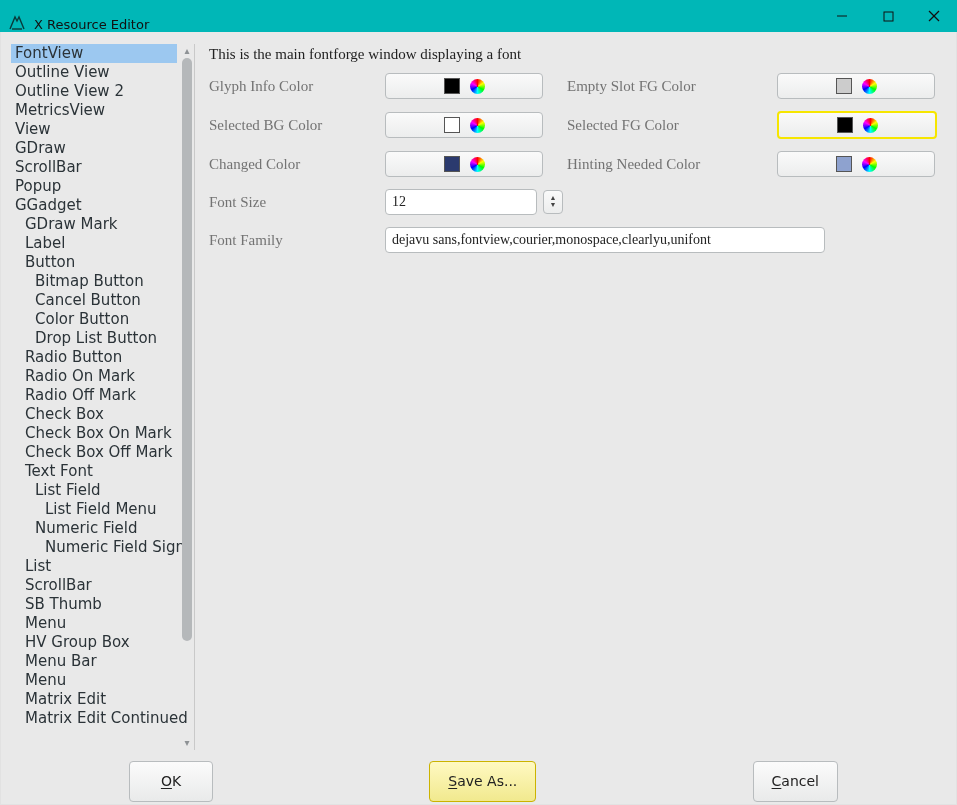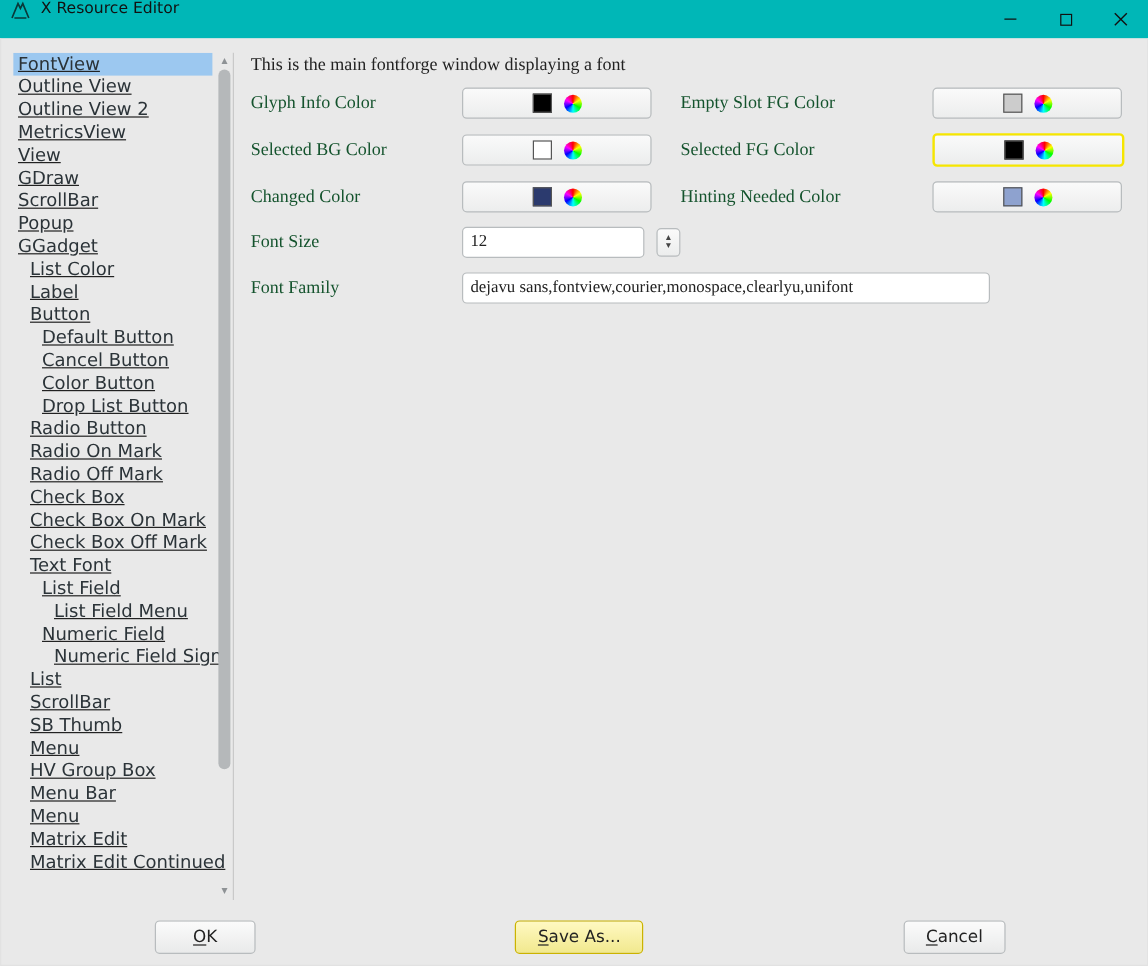"X Resource Editor" .titlebar { align-items: flex-start -> flex-end }
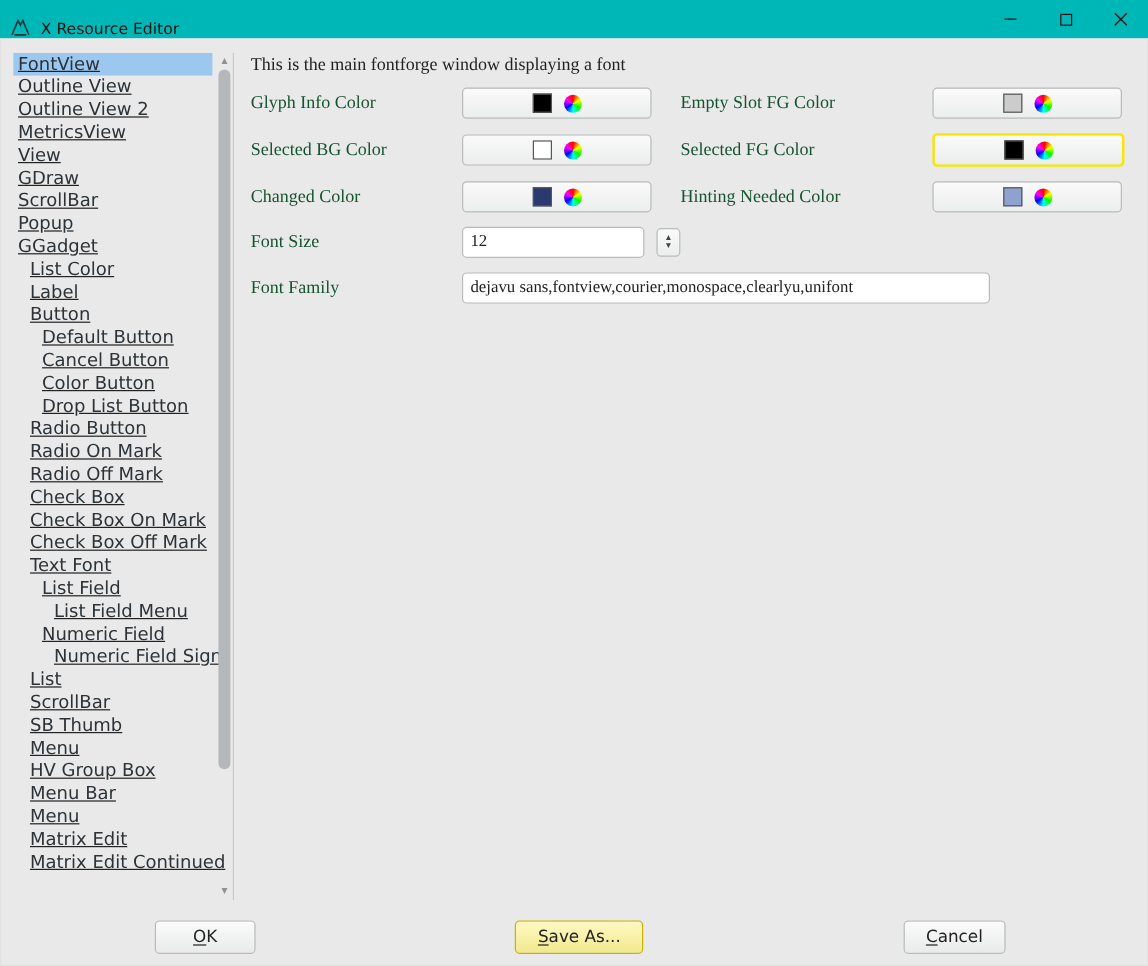"FontView" .tree { text-decoration: underline -> none }
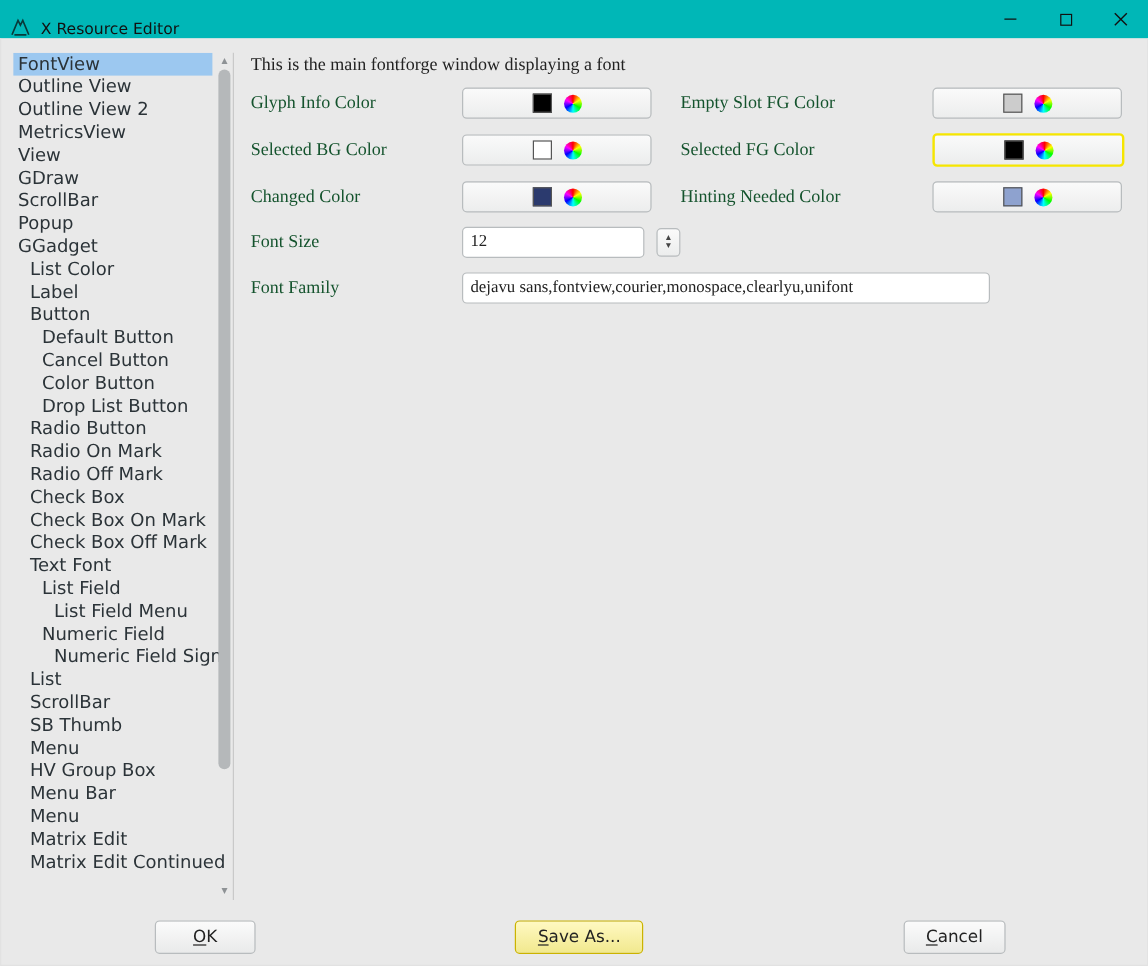"Glyph Info Color" .form-grid .lbl { color: #14532d -> #737373 }
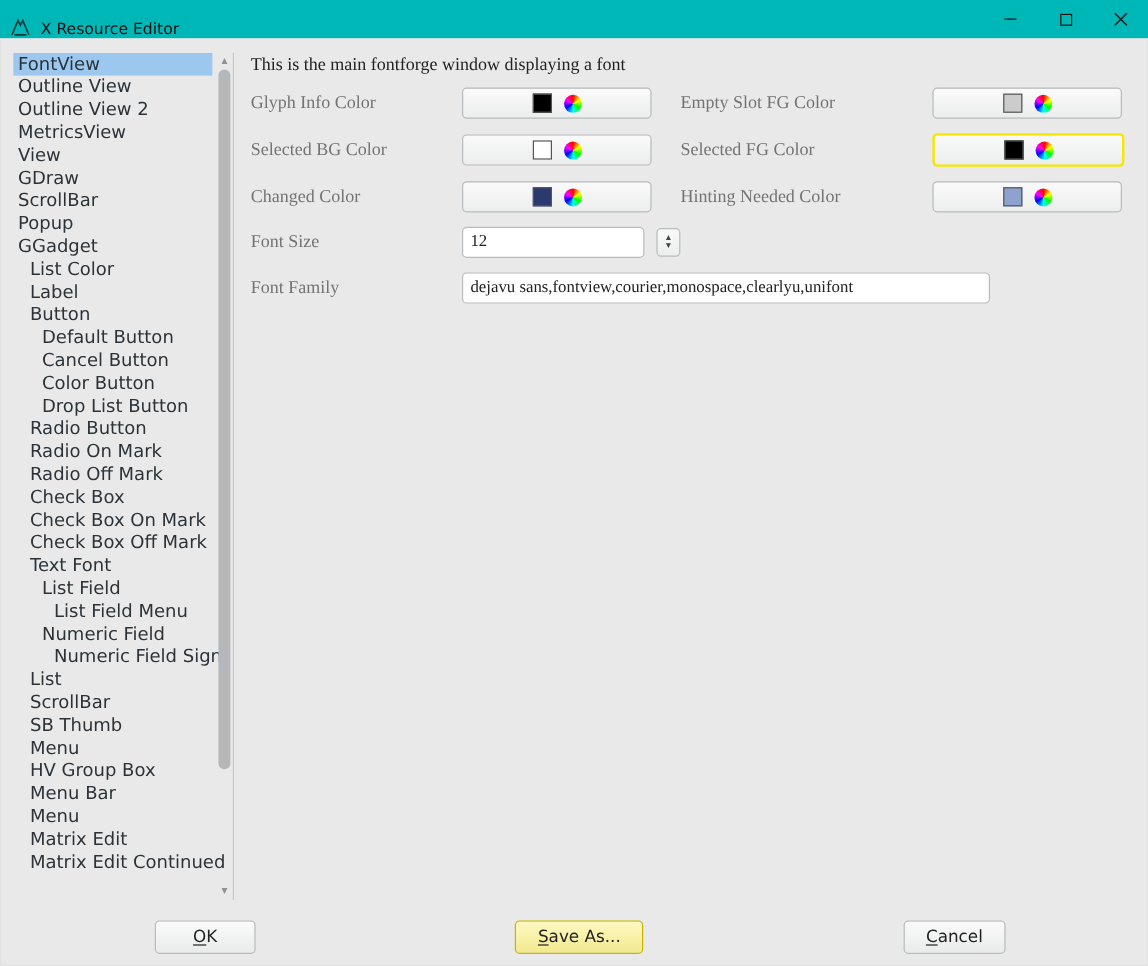"12" .spin-wrap { justify-content: space-between -> none }
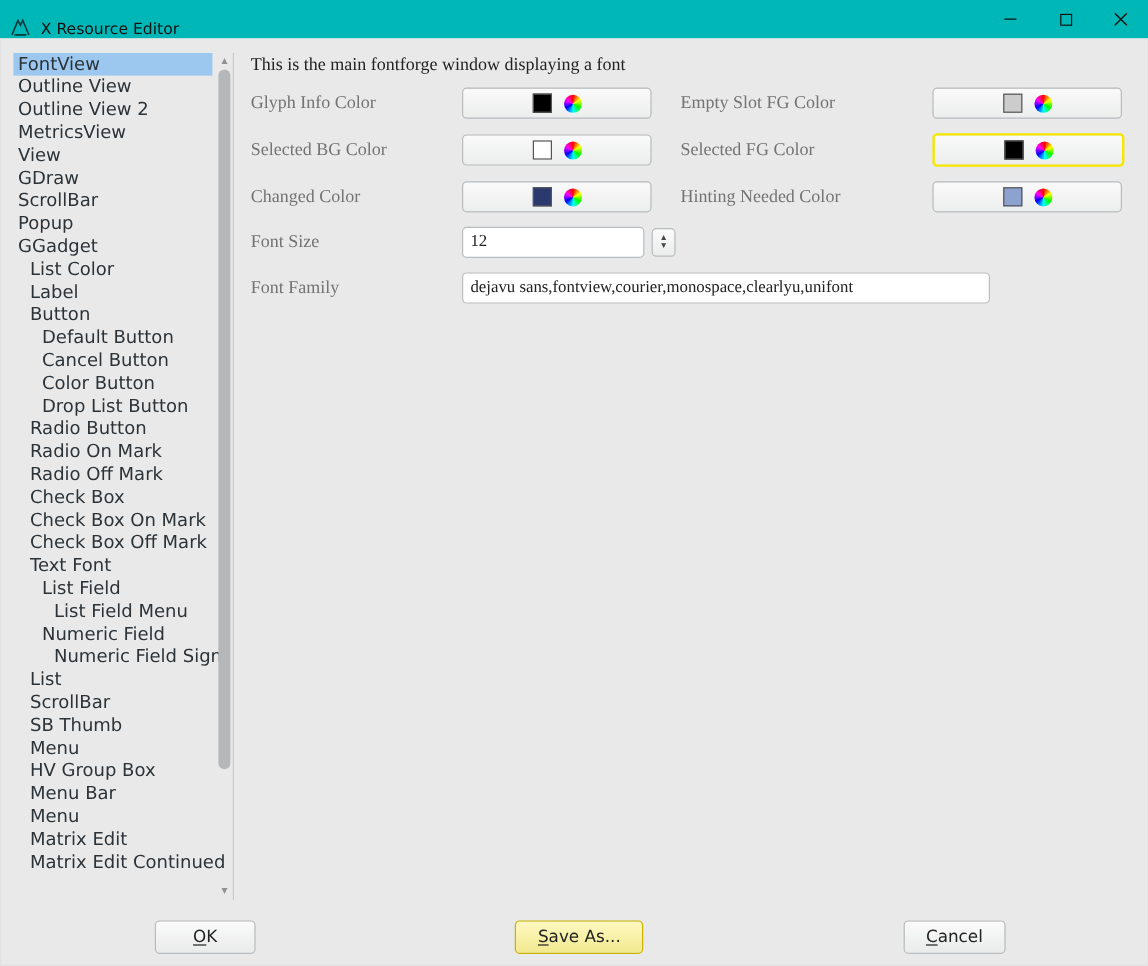"List Color" li.ind1 { text: List Color -> GDraw Mark }
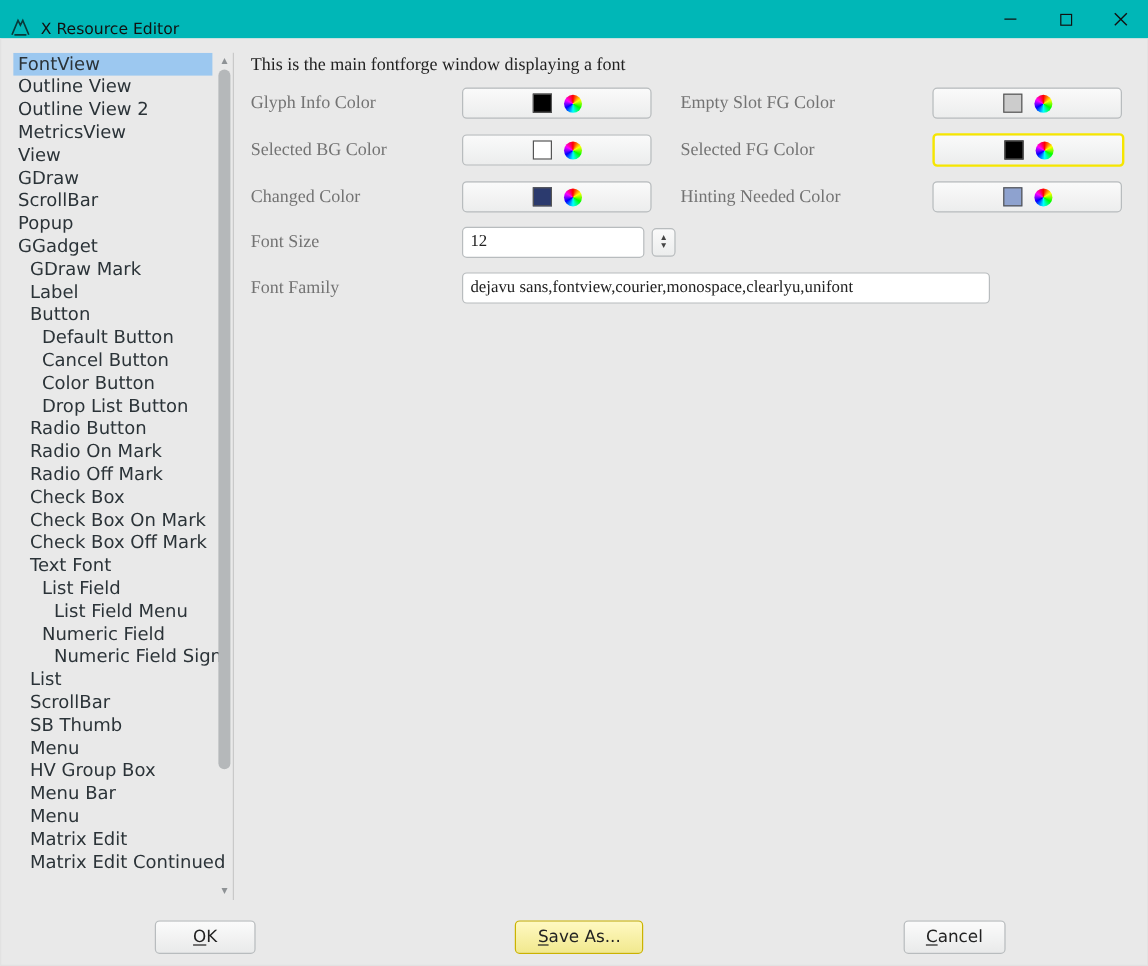"Default Button" li.ind2 { text: Default -> Bitmap }
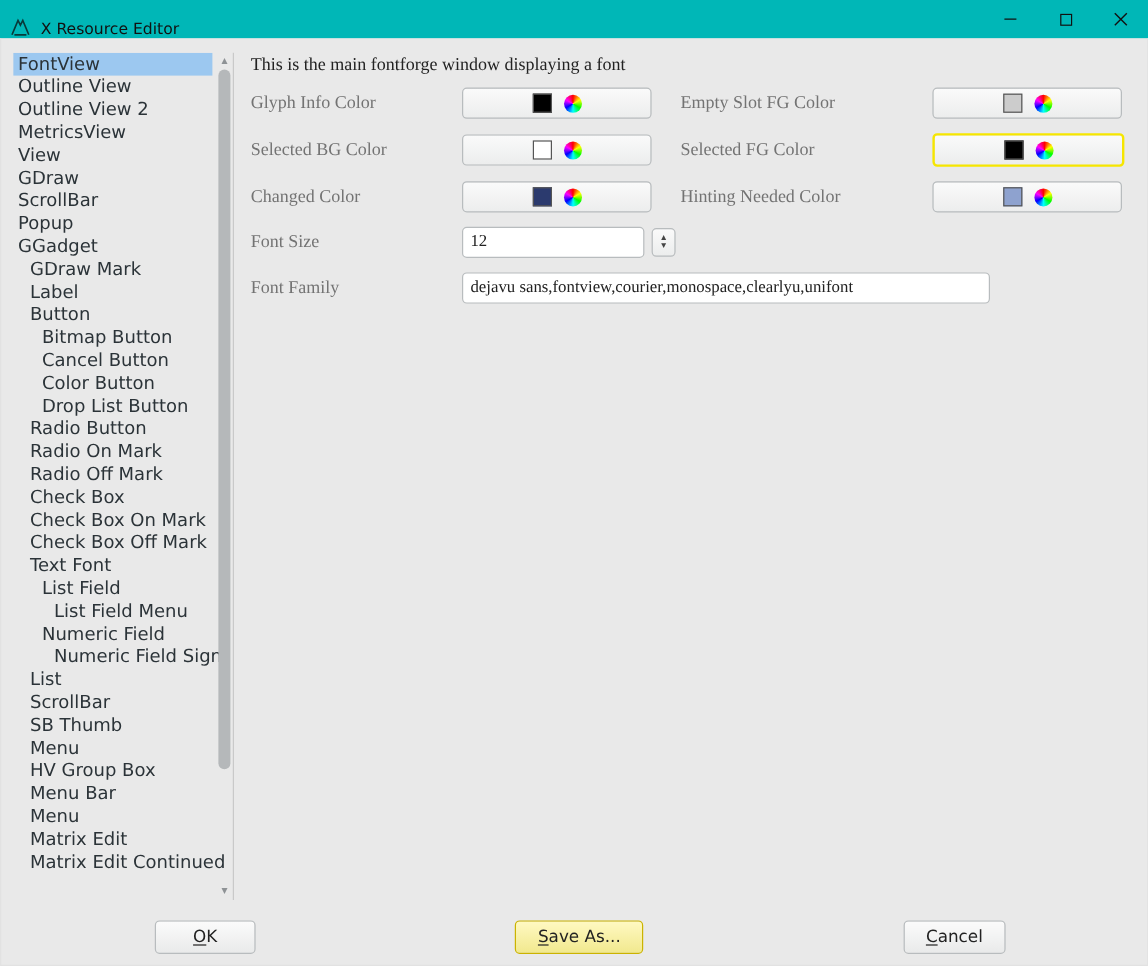"OK" .btn { height: 28px -> 41px }
